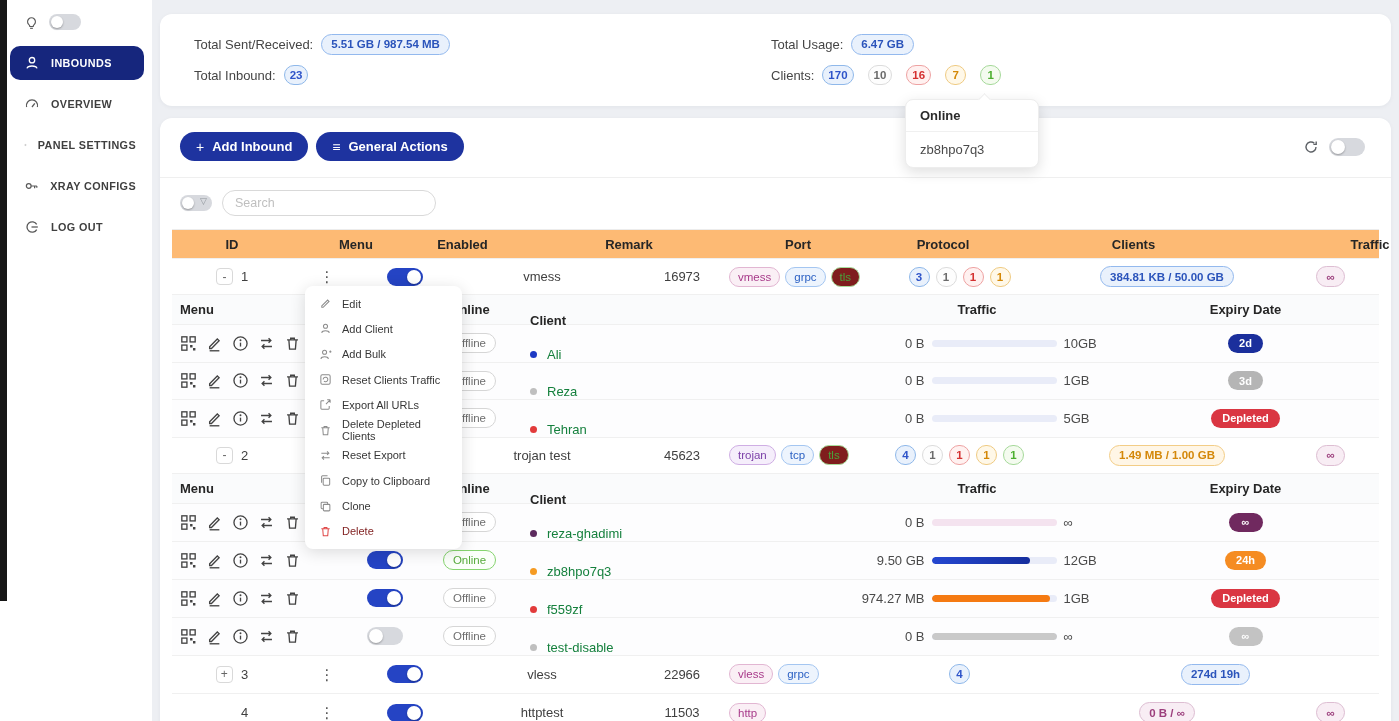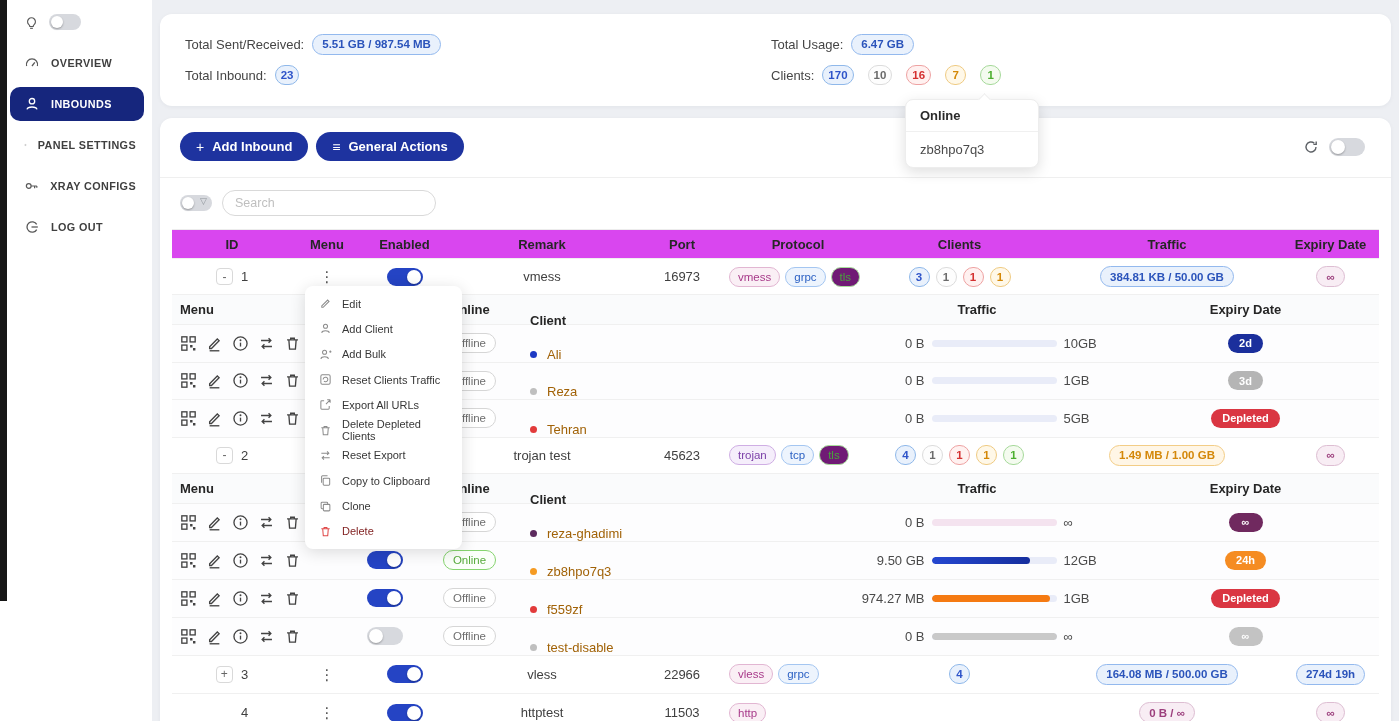"Total Sent/Received:" .stats-card { padding: 18px 25px 14px 25px -> 18px 25px 14px 34px }
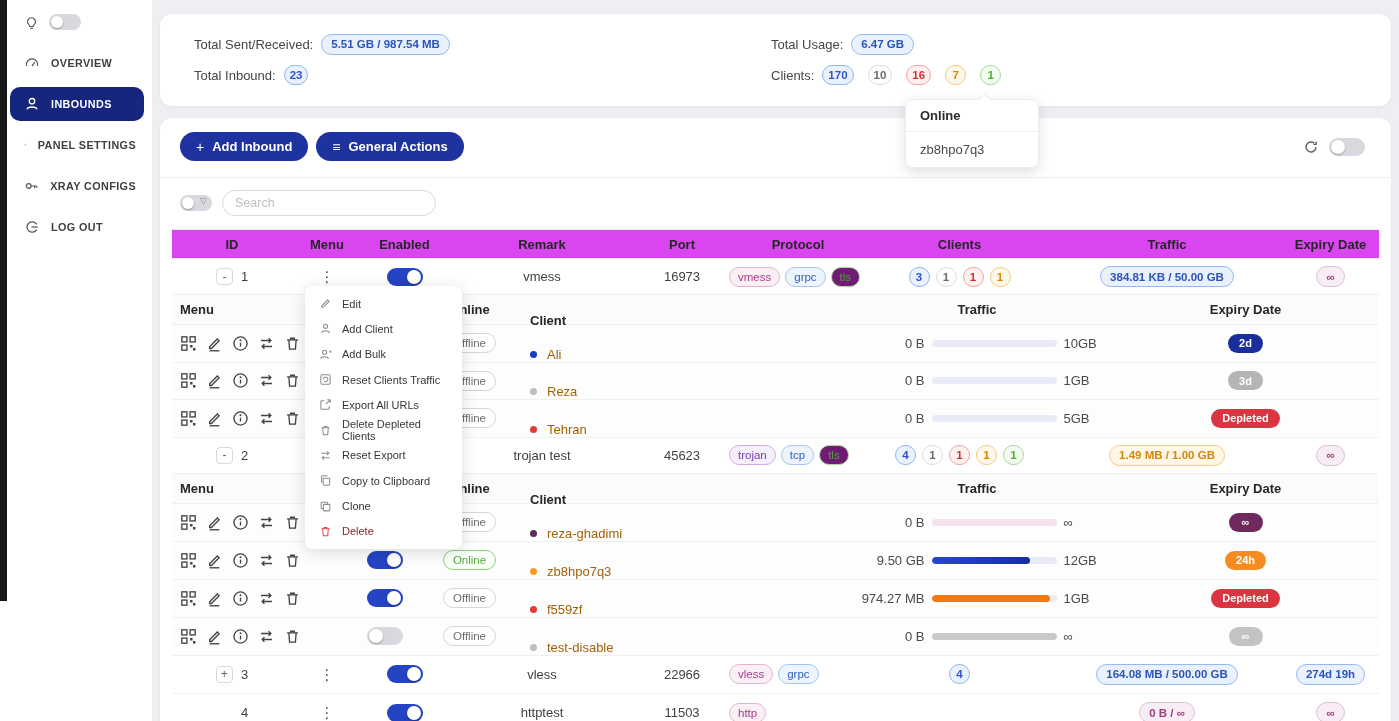"OVERVIEW" div.side-item { order: before "INBOUNDS" -> after "INBOUNDS" }
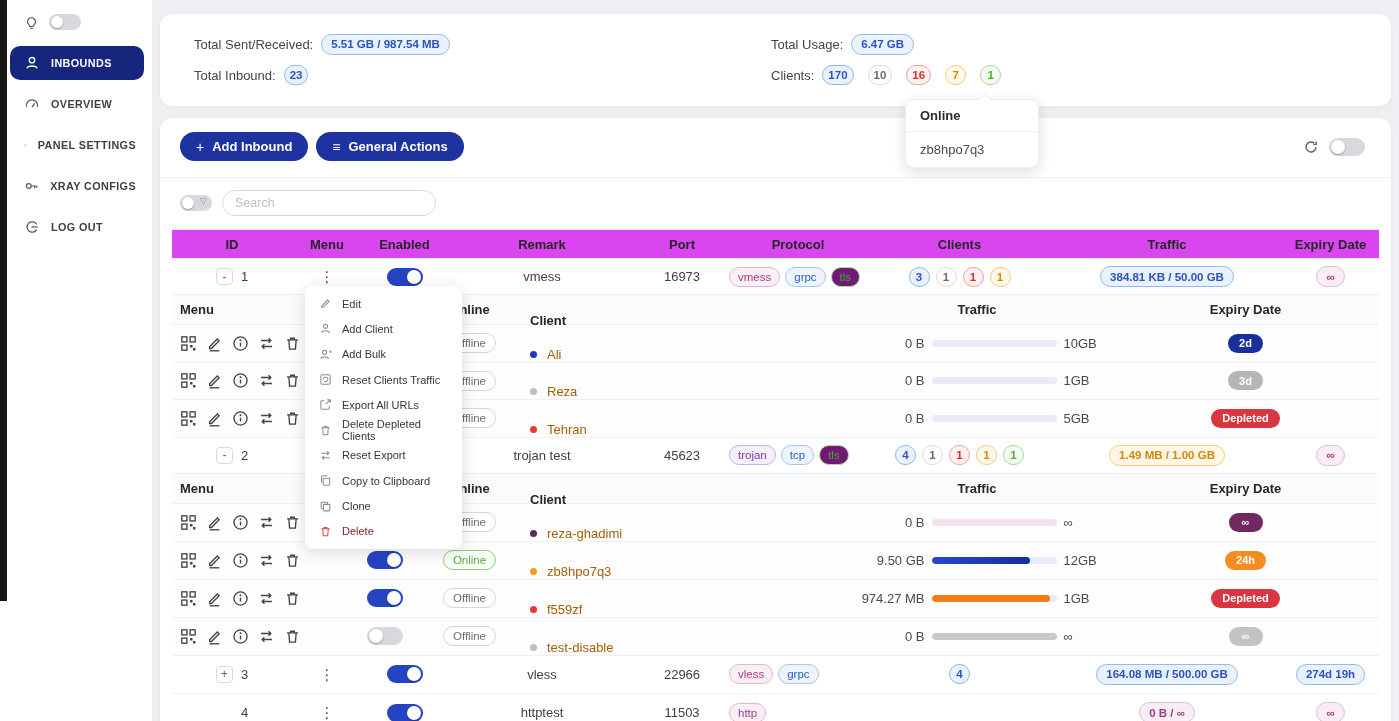"ID" .thead { background: #d946ef -> #fdba74; gap: none -> 29px }
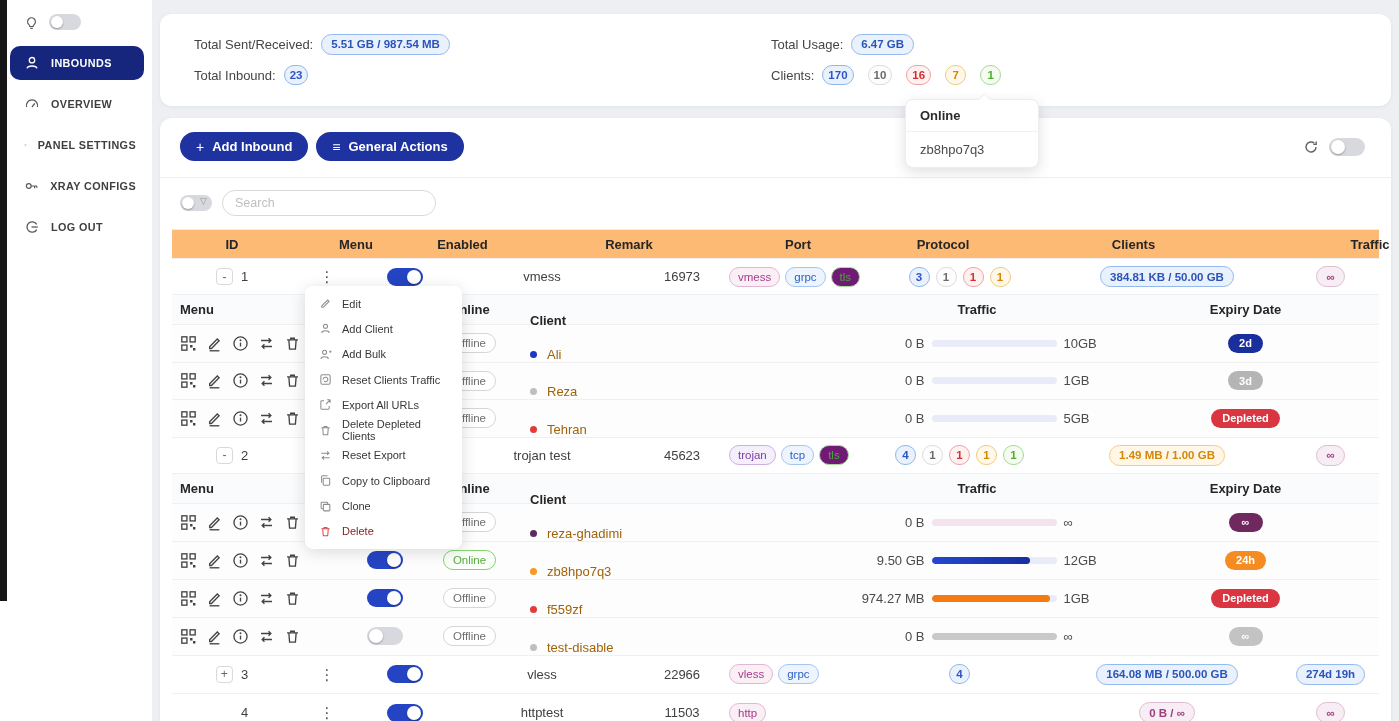"tls" .tag-green { background: #701a75 -> #7f1d1d }
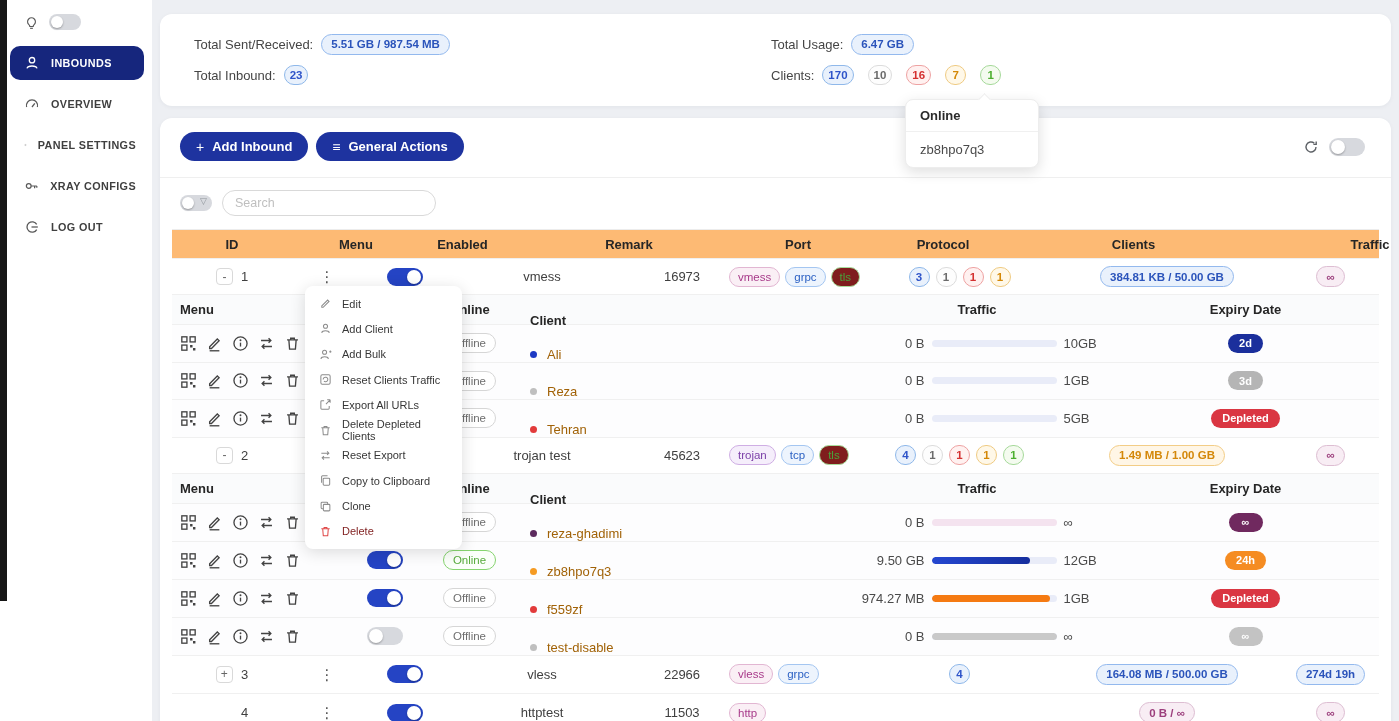"Ali" .cname { color: #a16207 -> #15803d }
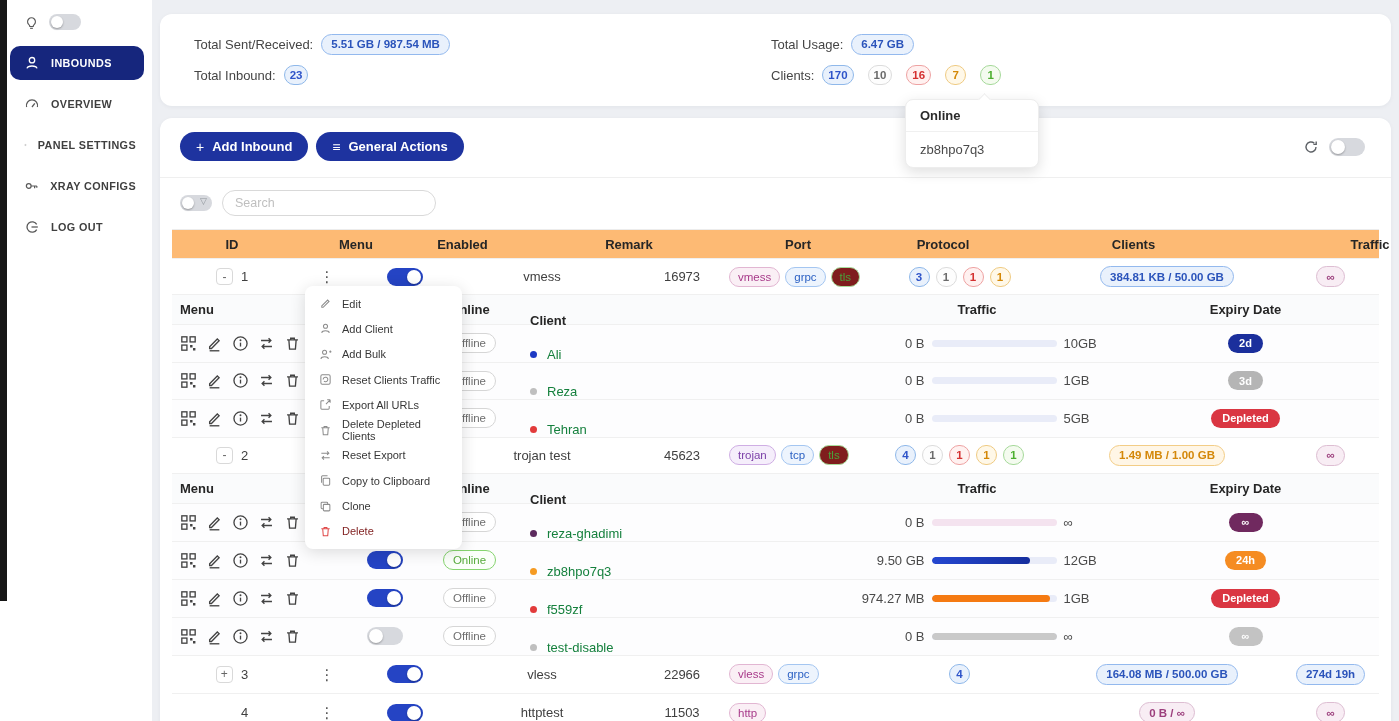"164.08 MB / 500.00 GB" div.c { html: <div> <span>164.08 MB / 500.00 GB</span> </div> -> none }
